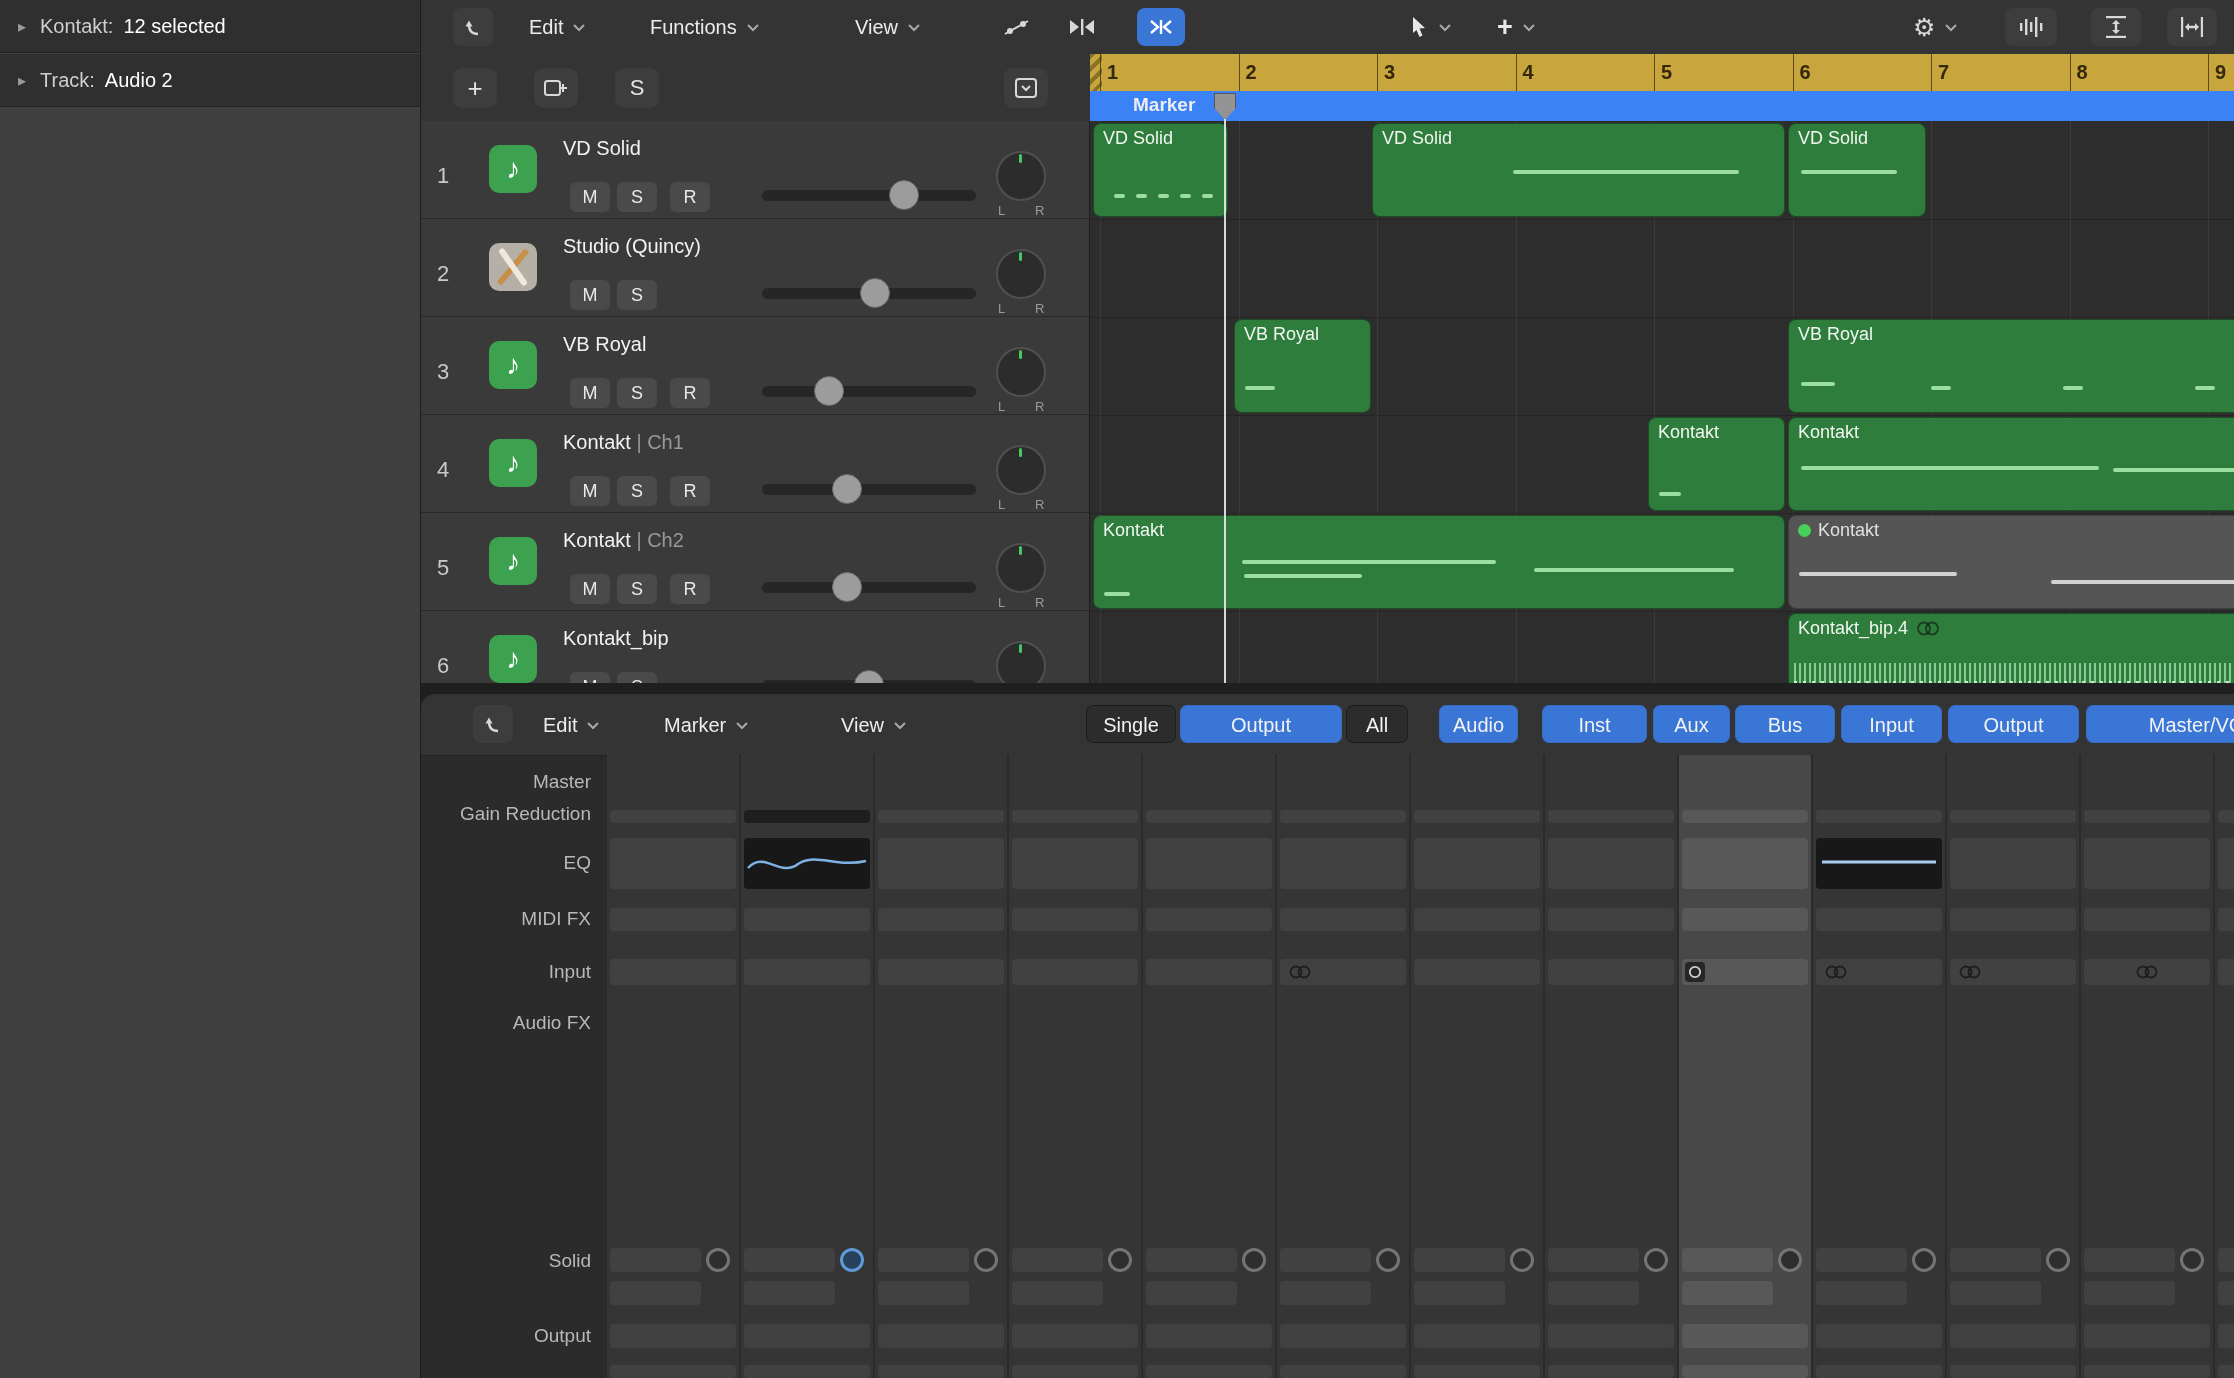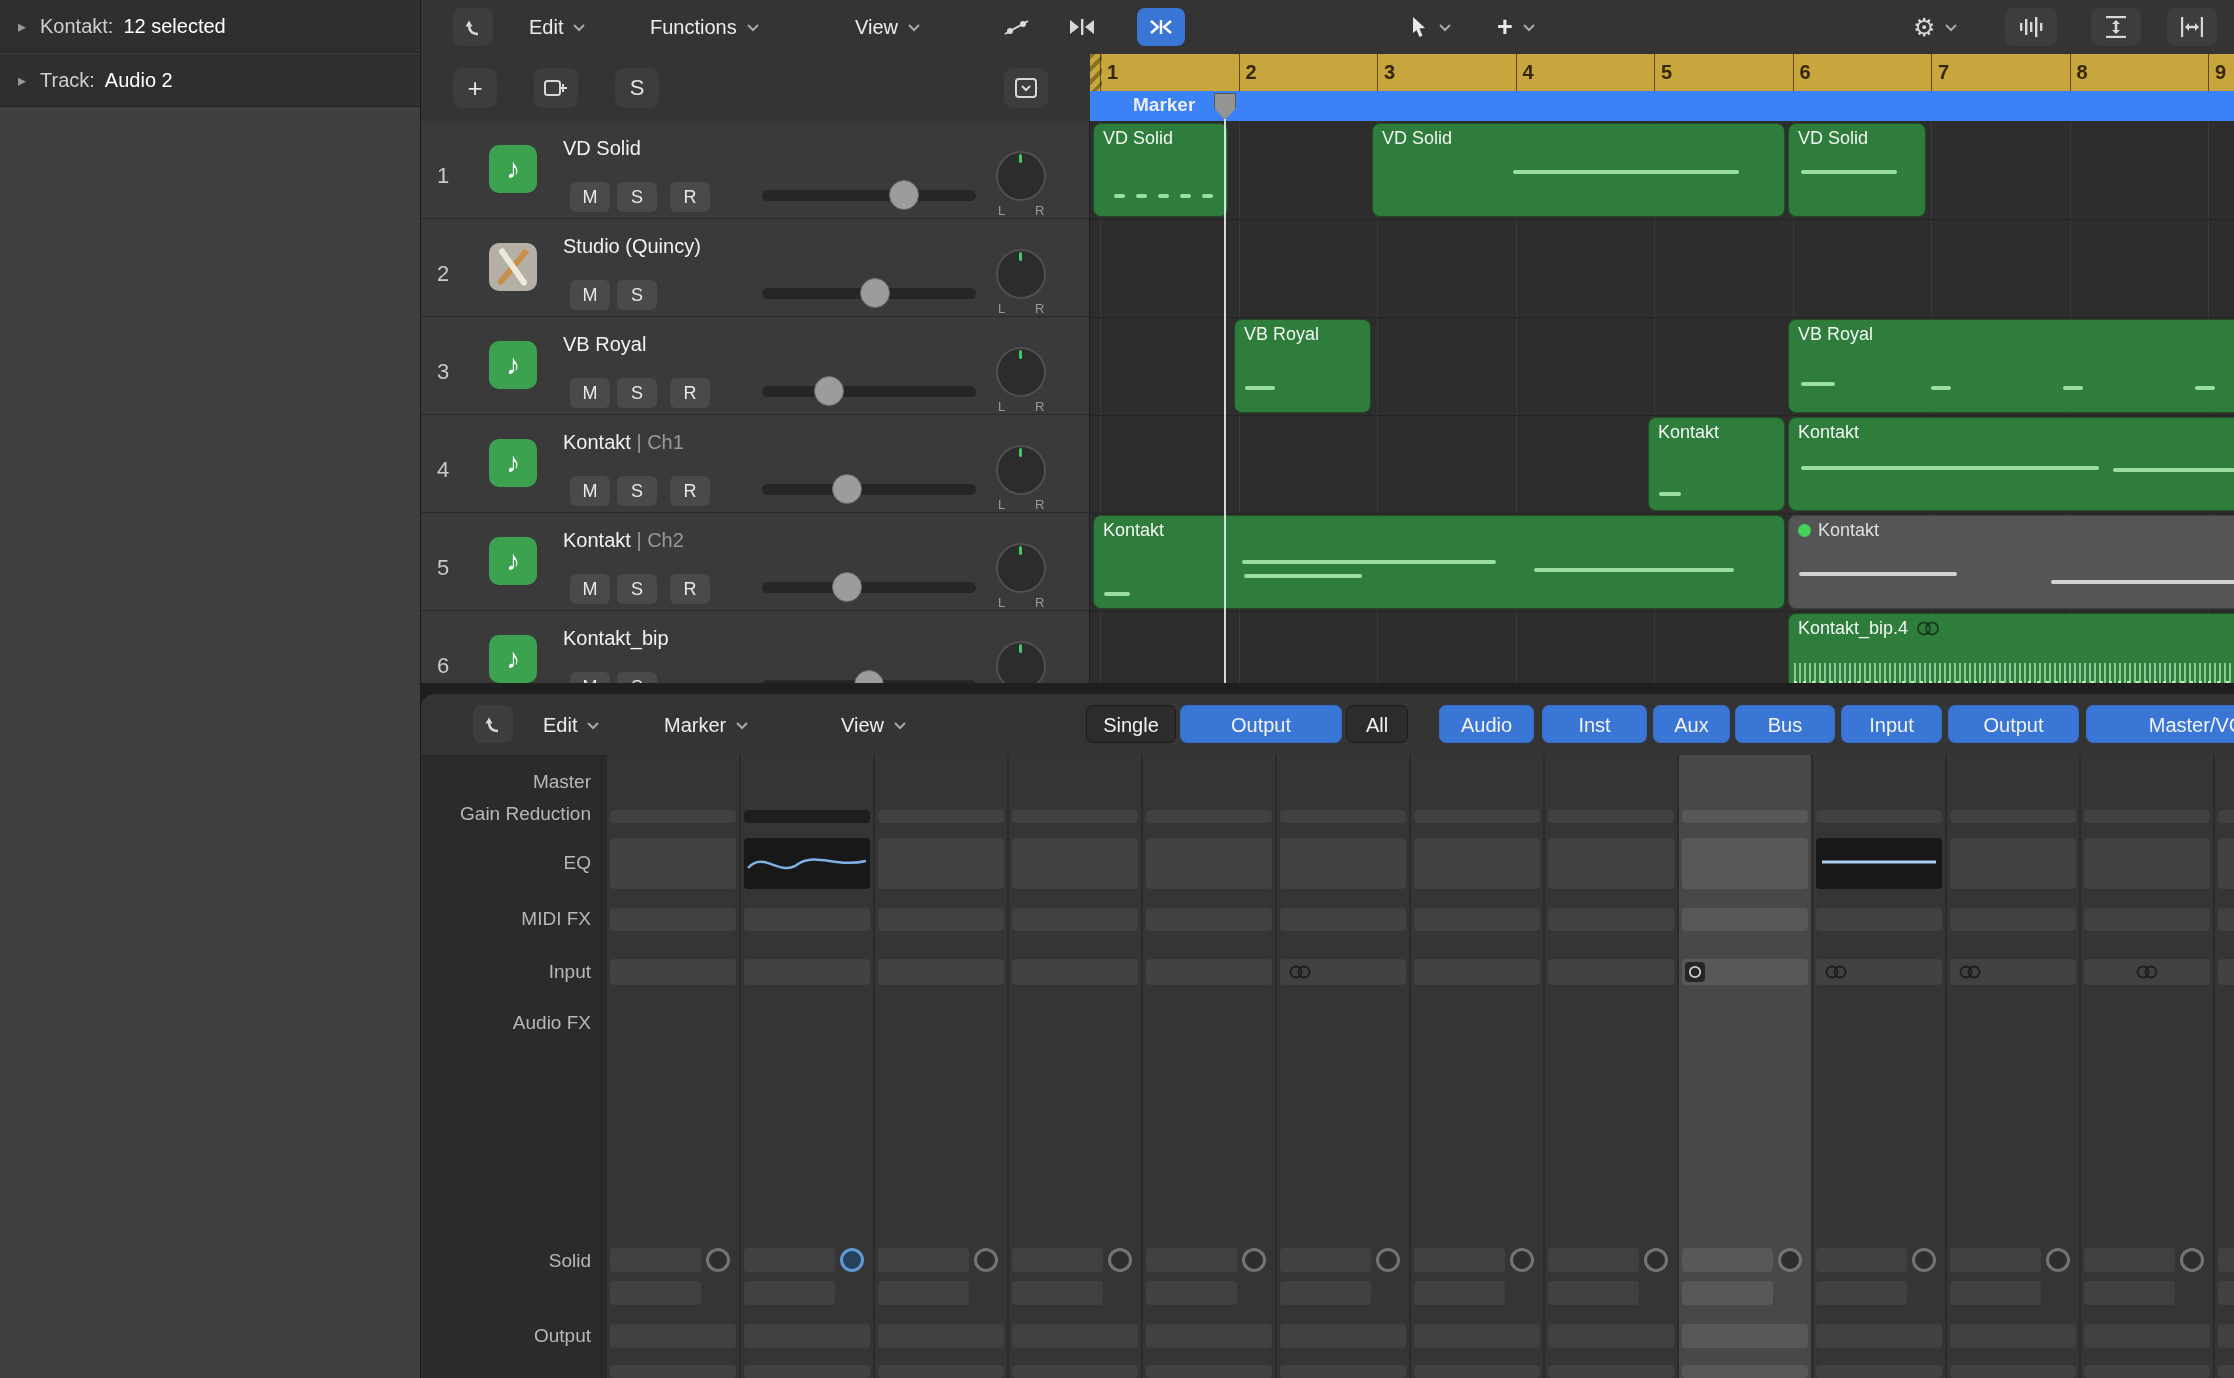"Audio" div.pill { width: 95px -> 79px }
